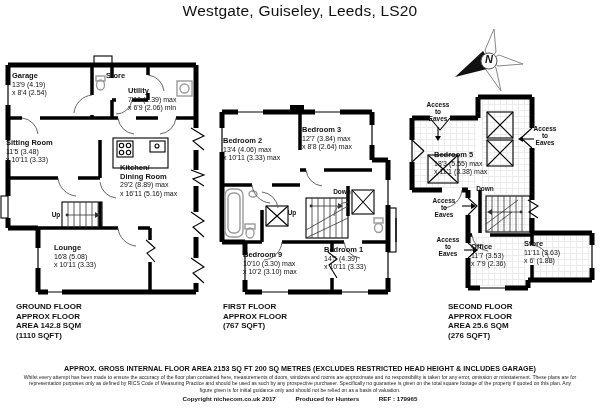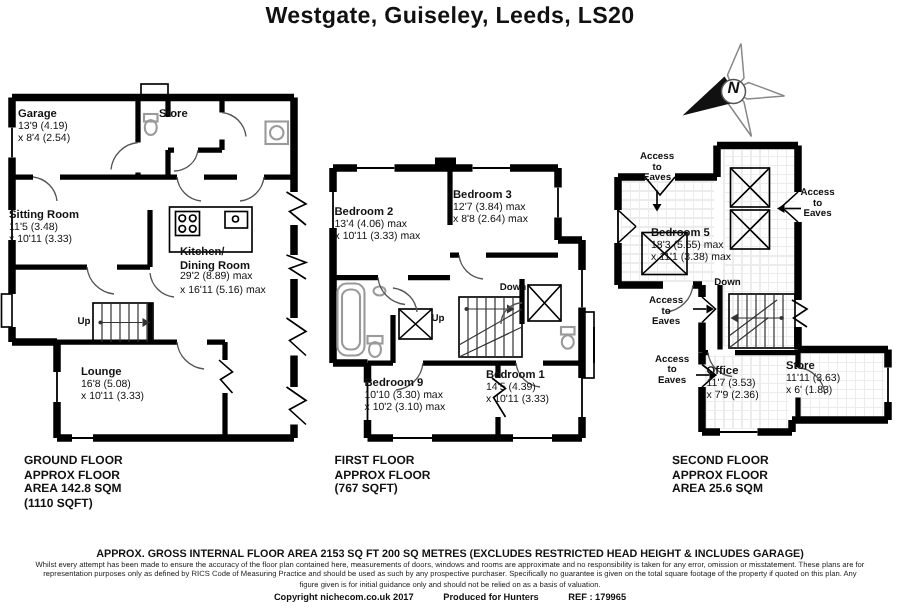"Westgate, Guiseley, Leeds, LS20" #title { font-weight: bold -> normal }
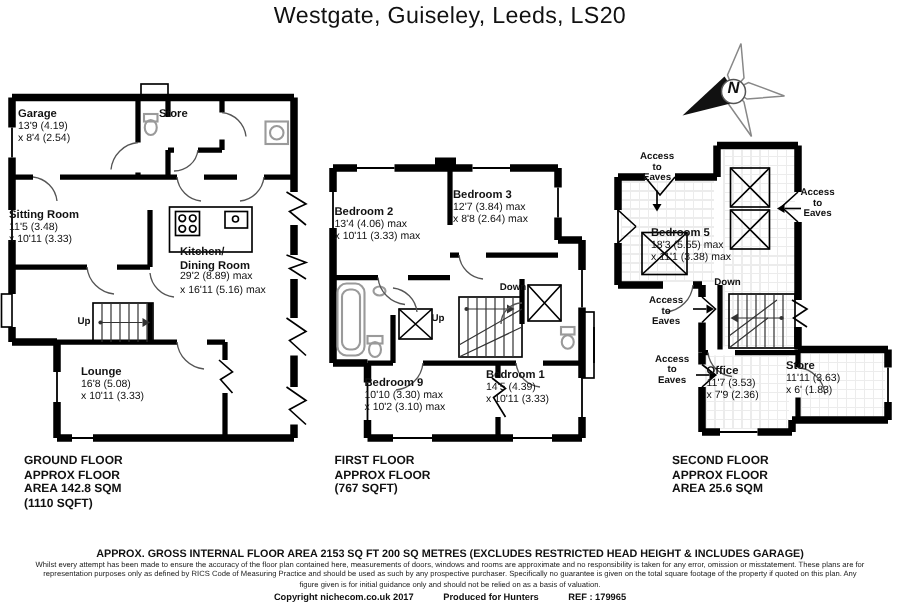"Utility" div.lbl { html: none -> <div> <span>Utility</span> <span>7'10 (2.39) max</span> <span>x 6'9 (2.06) min</span> </div> }
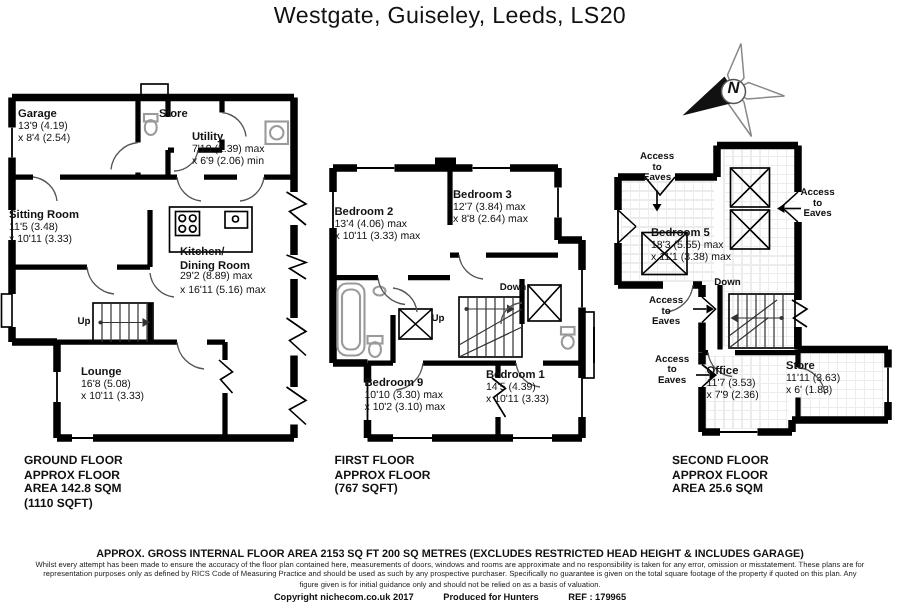"(276 SQFT)" span { html: none -> <span>(276 SQFT)</span> }
